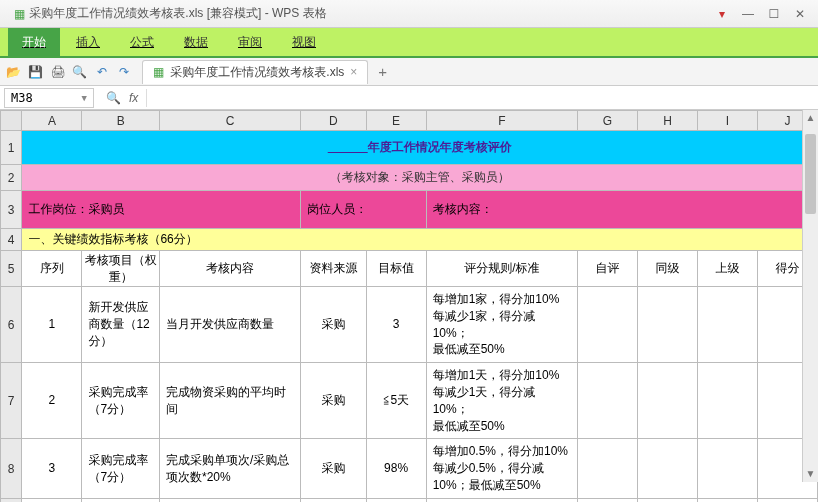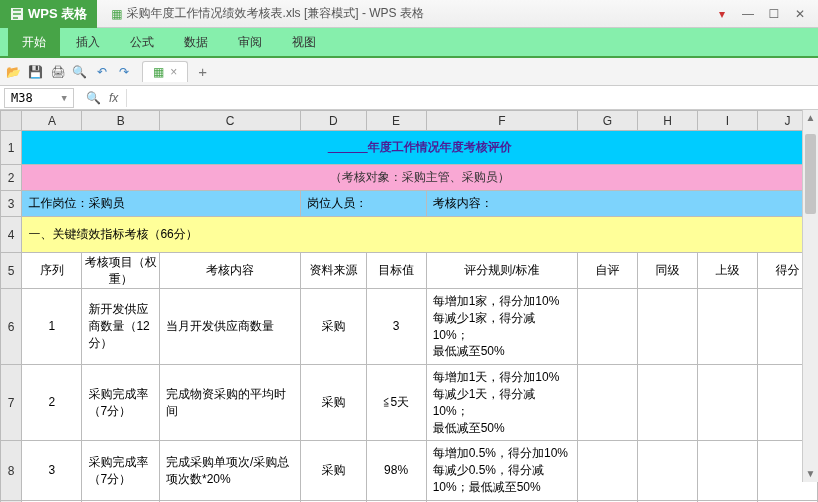"WPS 表格" div.wps-logo { html: <div> <svg> <rect></rect> <path></path> </svg> <span>WPS 表格</span> </div> -> none }
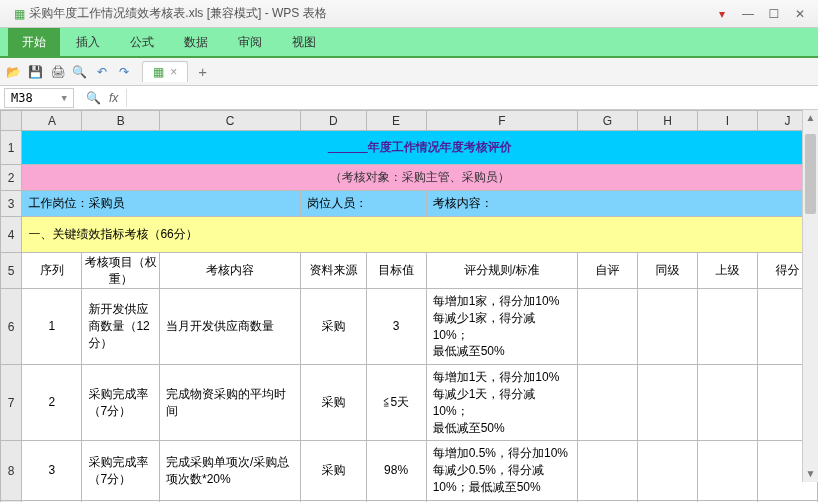"开始" .menubar { background: #86efac -> #bef264; text-decoration: none -> underline }
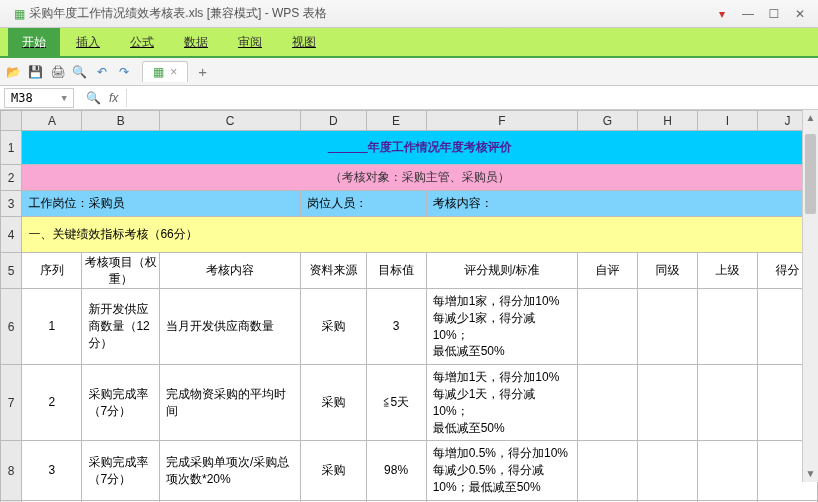"采购年度工作情况绩效考核表.xls" span { html: none -> <span>采购年度工作情况绩效考核表.xls</span> }
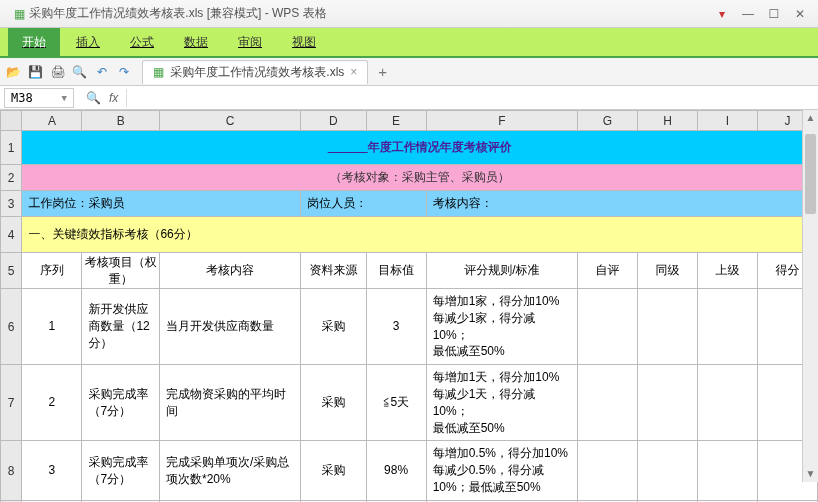"M38" .namebox { width: 70px -> 90px }
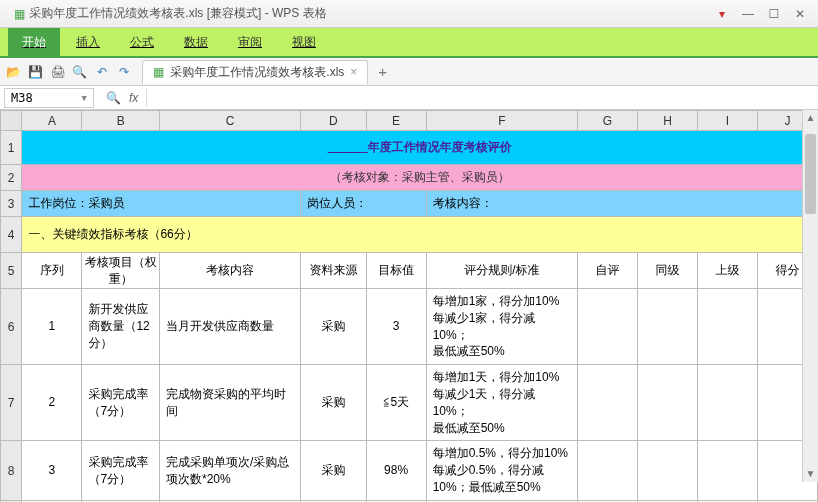"工作岗位：采购员" .greenrow td, td.green { background: #7dd3fc -> #ec4899; height: 26px -> 38px }
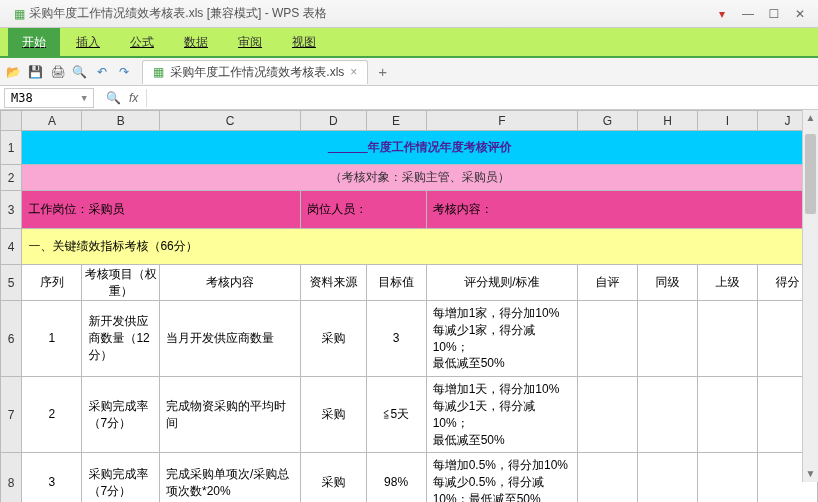"一、关键绩效指标考核（66分）" .yellowrow td { height: 36px -> 22px }
